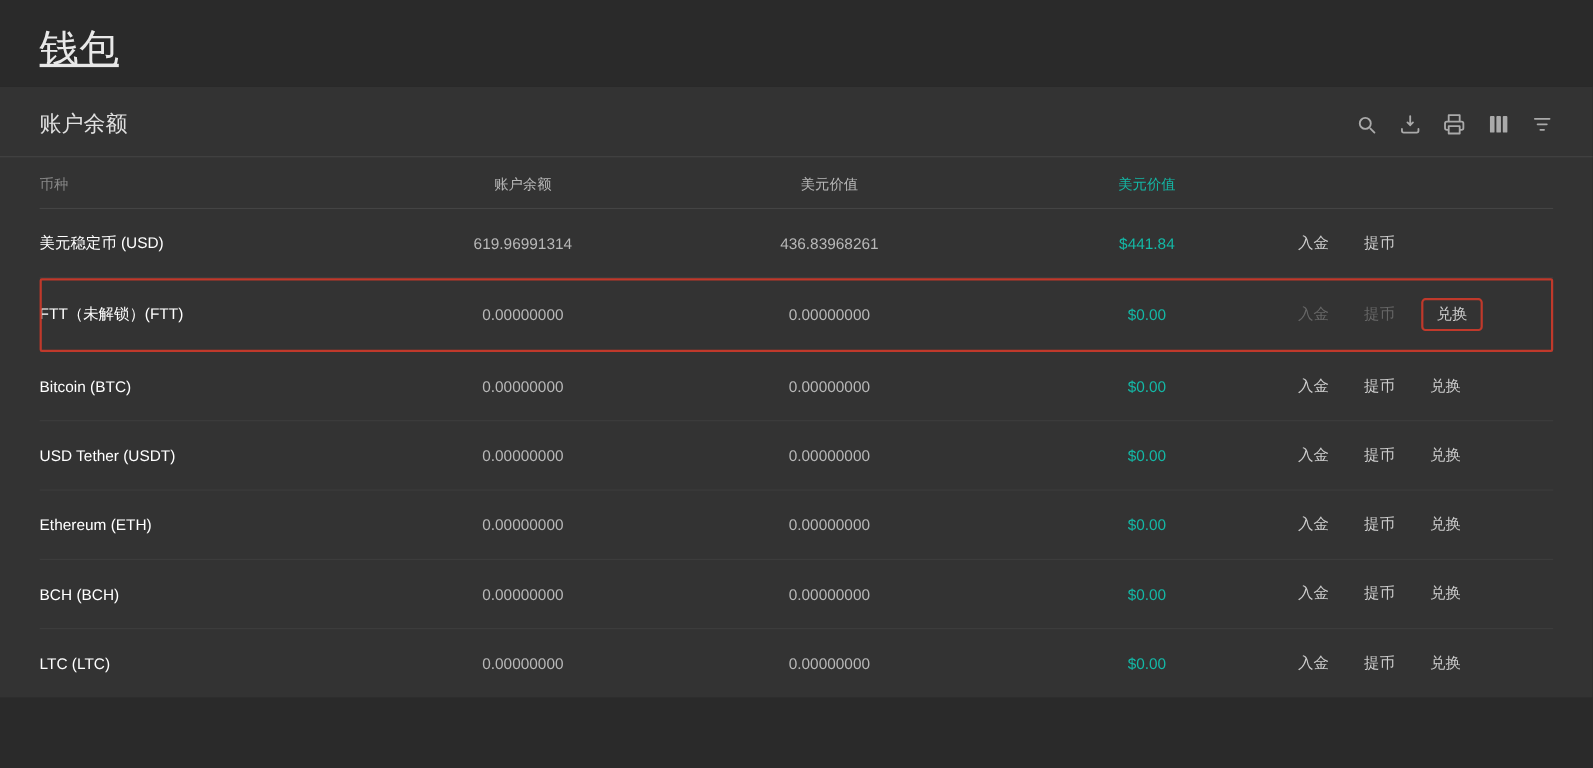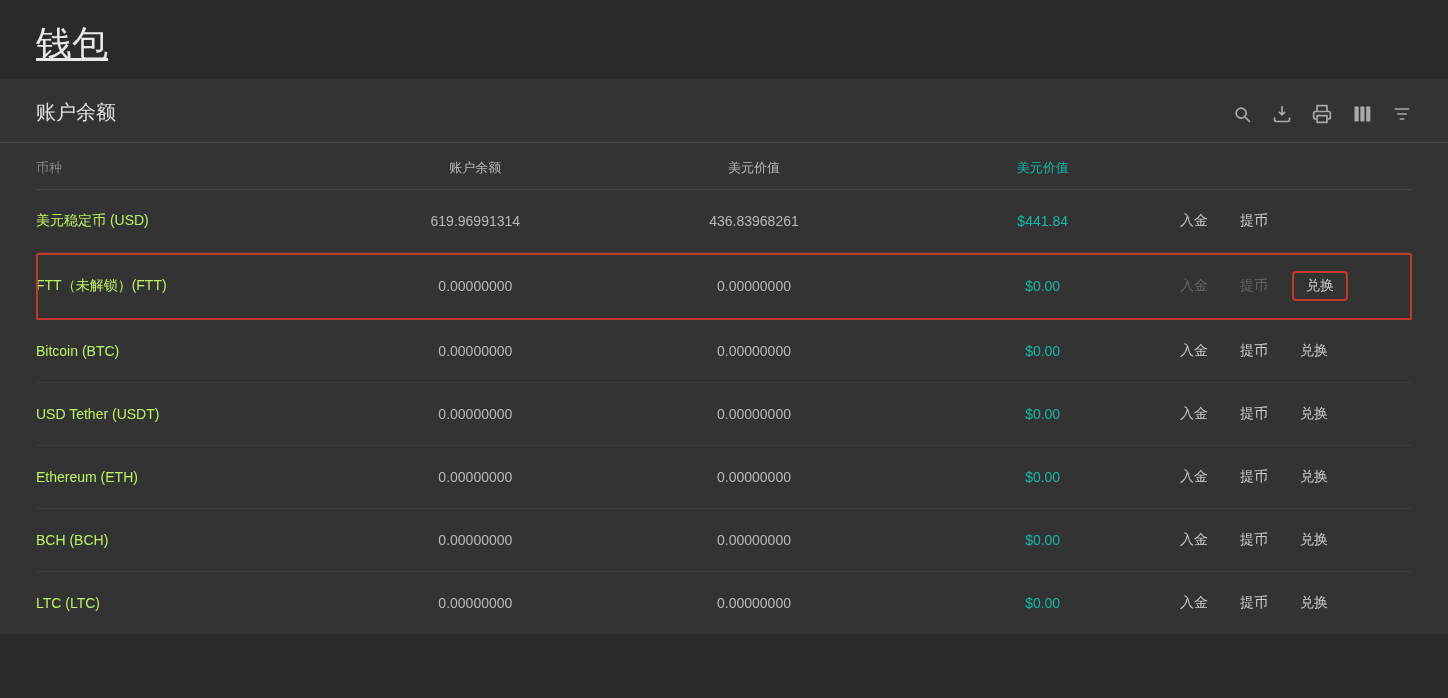"美元稳定币 (USD)" .col-currency { color: #bef264 -> #ffffff }
